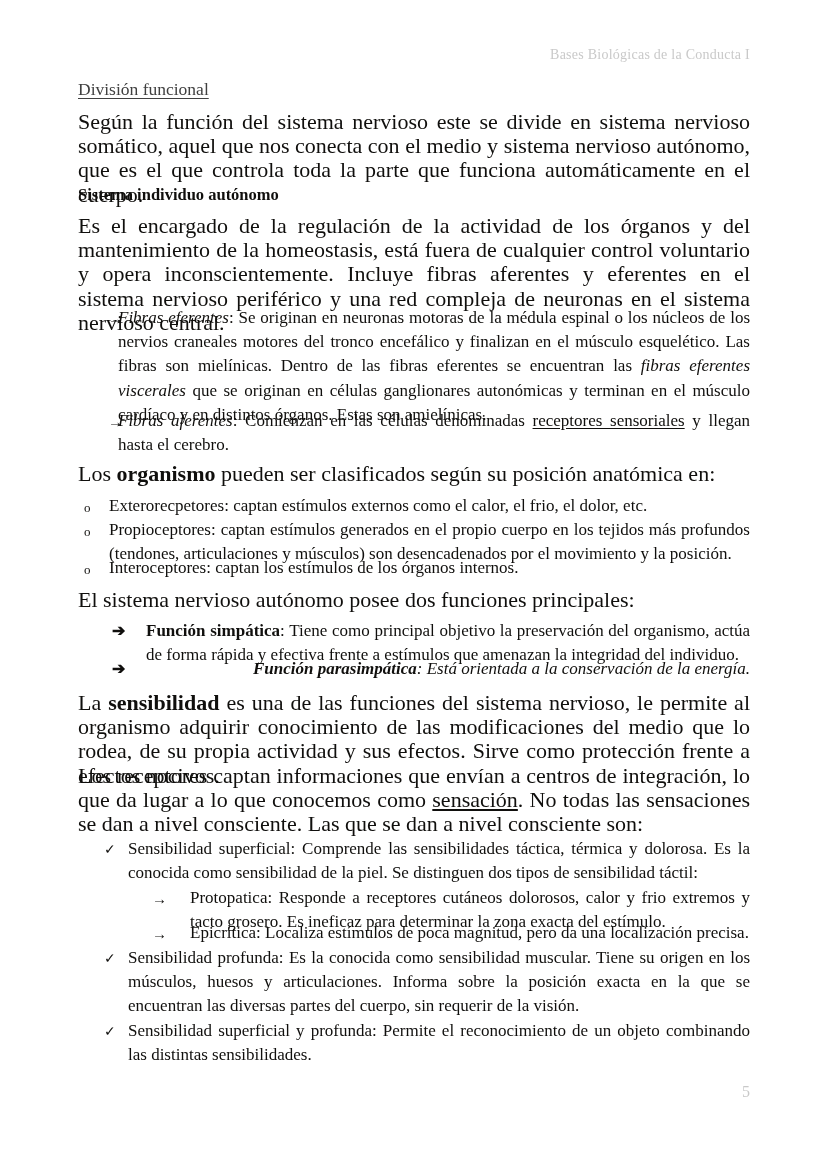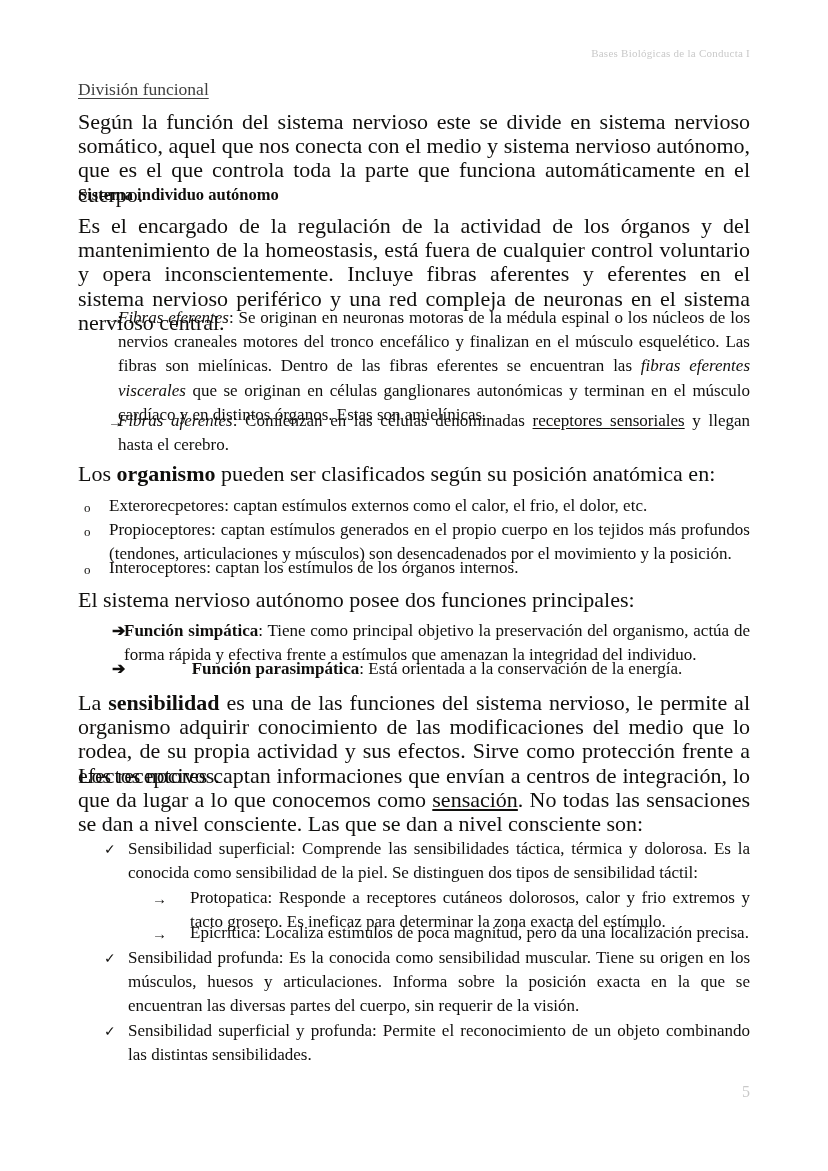"Bases Biológicas de la Conducta" .doc-header { font-size: 11px -> 14px }
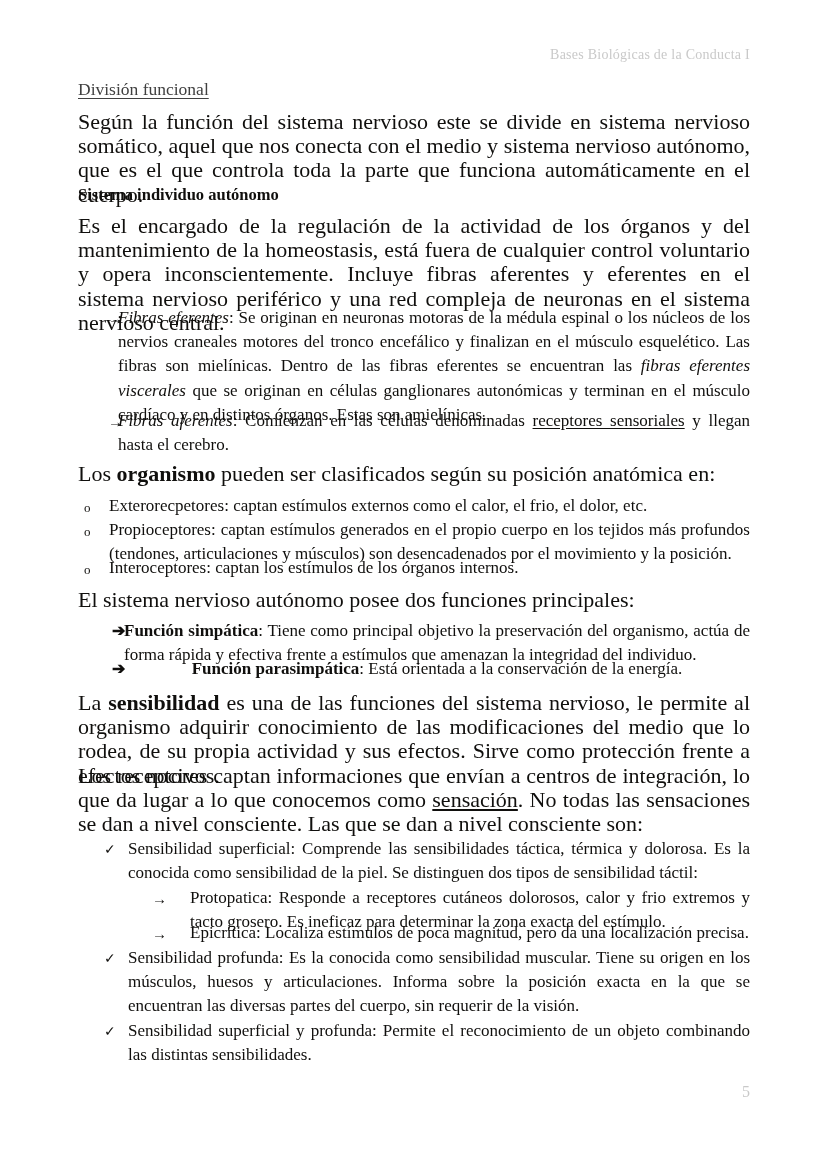"Función simpática: Tiene como principal" .lvl-barrow .rtext { margin-left: 12px -> 34px }
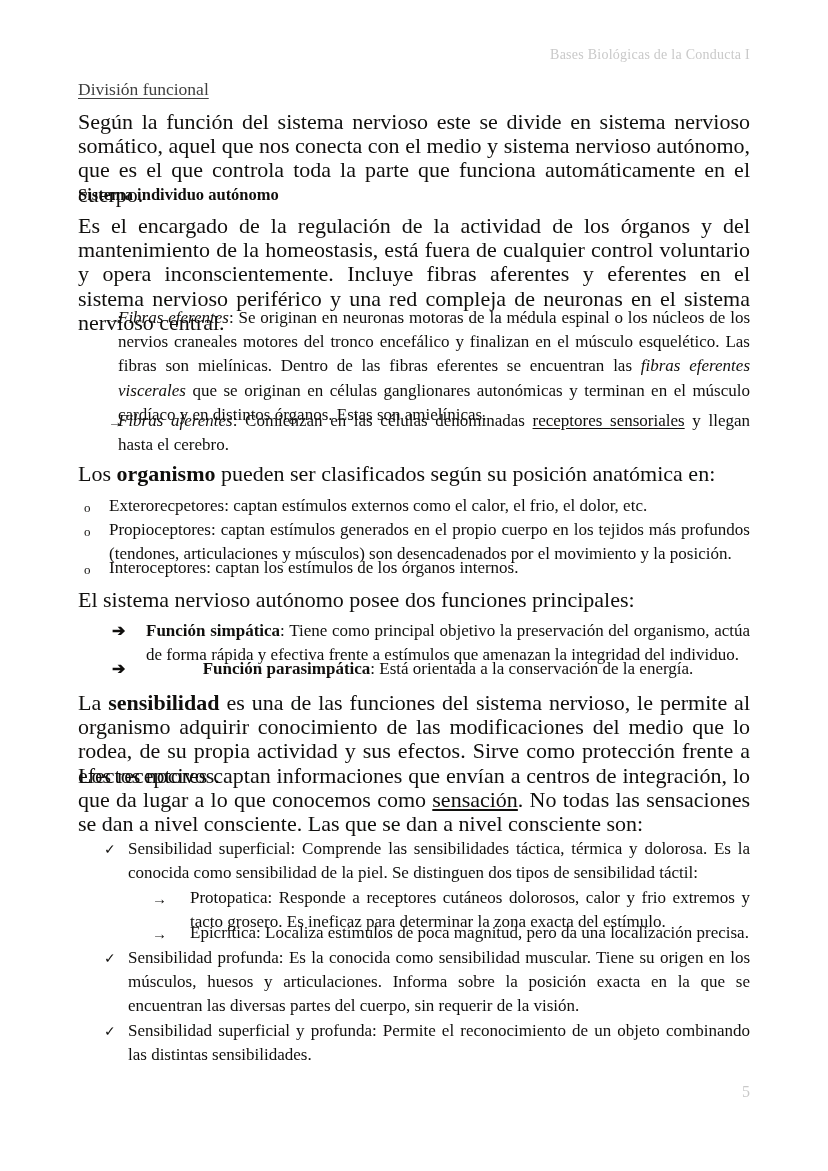"Función parasimpática: Está orientada a" span.rtext { font-style: none -> italic; text-align: center -> right }
